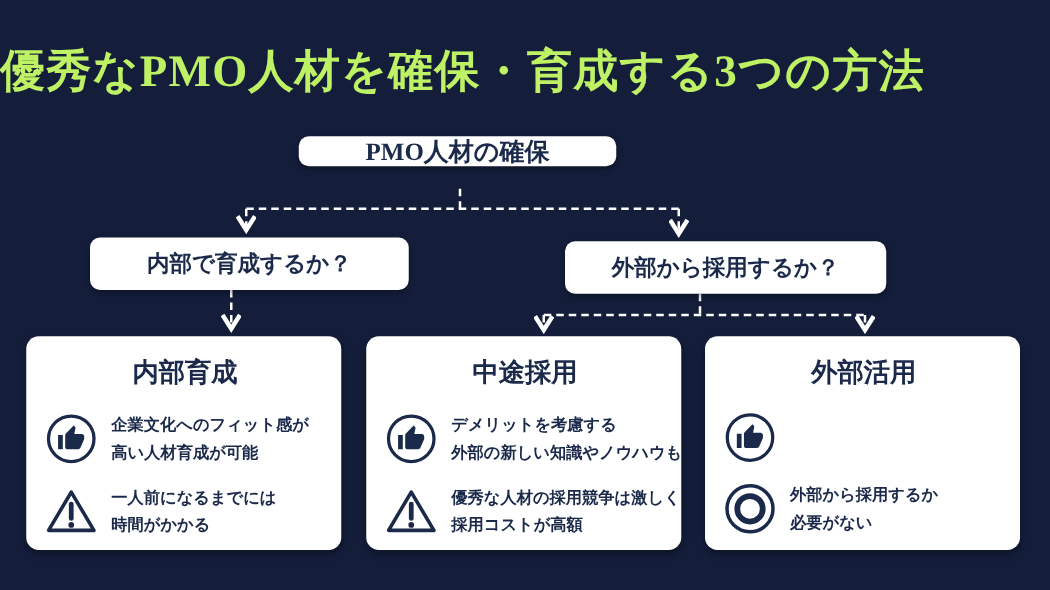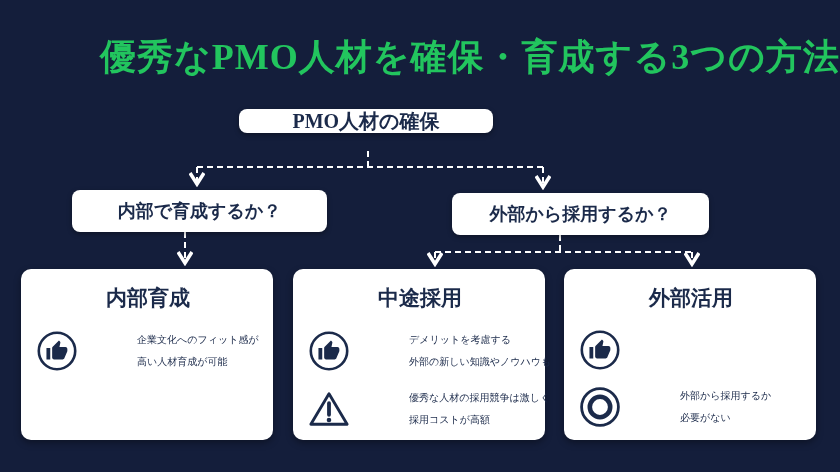"優秀なPMO人材を確保・育成する3つの方法" .title { color: #22c55e -> #bef264; text-align: right -> left }
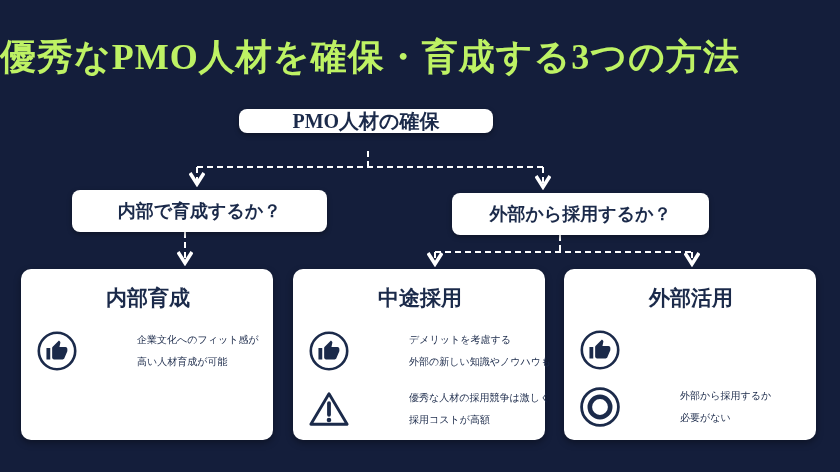"企業文化へのフィット感が" .row-text { font-size: 10px -> 13px; font-weight: 400 -> 700; margin-left: 48px -> none }
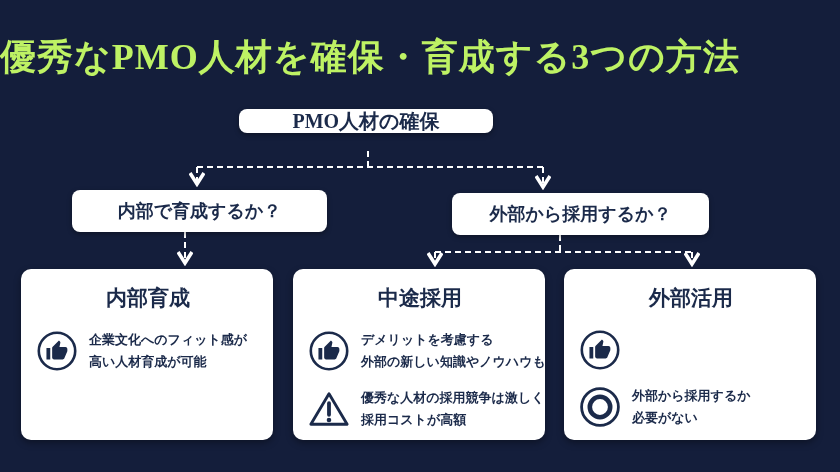"一人前になるまでには" div.card-row { html: none -> <div> <span> <svg> <path></path> <line></line> <circle></circle> </svg> </span> <div> <div>一人前になるまでには</div> <div>時間がかかる</div> </div> </div> }
